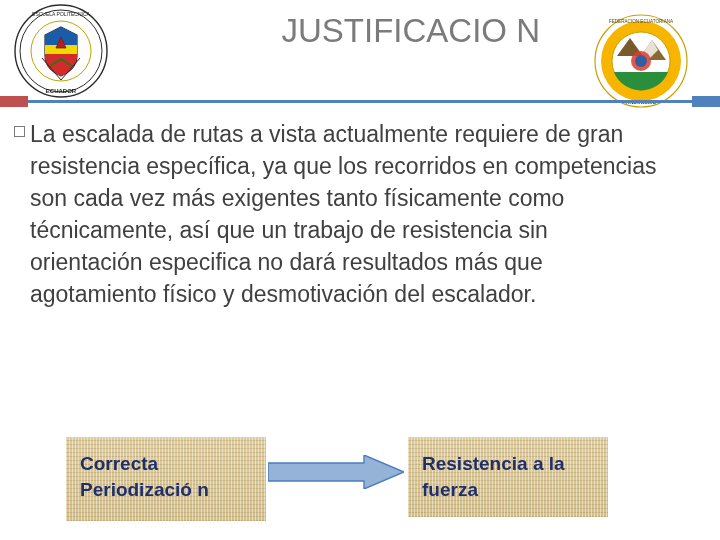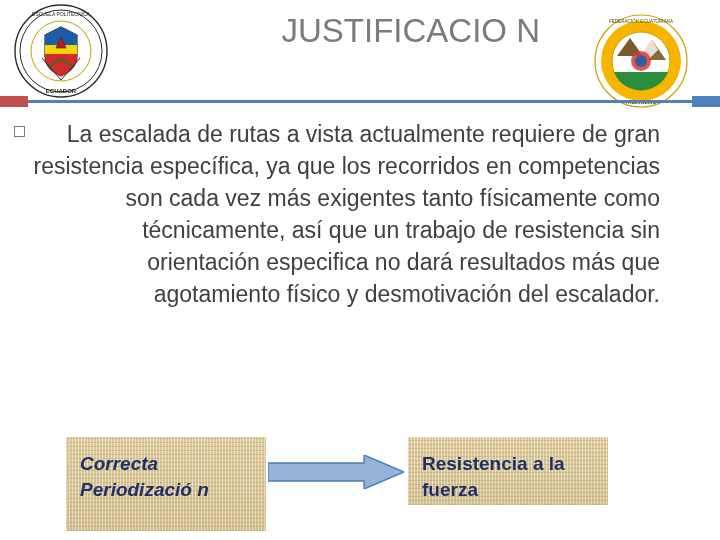"La escalada de rutas a" .bullet-text { text-align: right -> left }
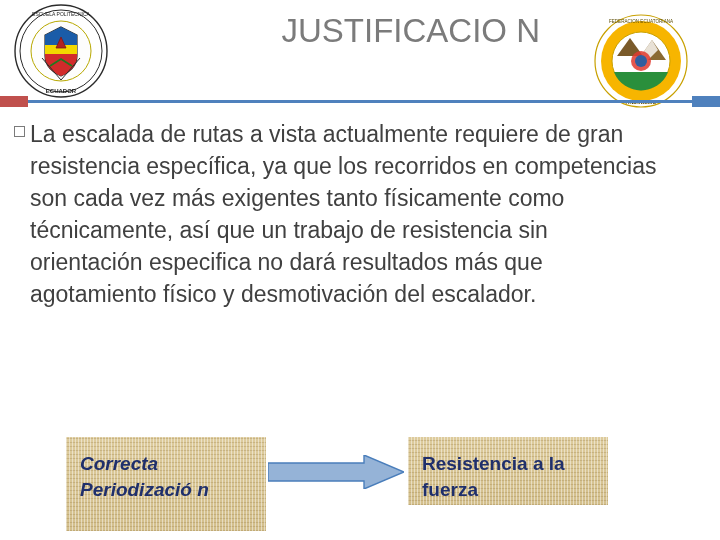"Correcta Periodizació n" .box-left { font-style: italic -> none; height: 94px -> 84px }
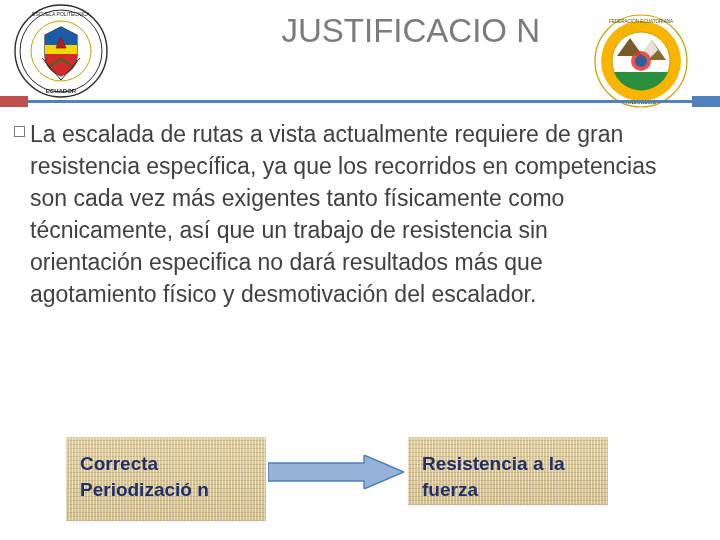"Resistencia a la fuerza" .box-right { height: 68px -> 80px }
